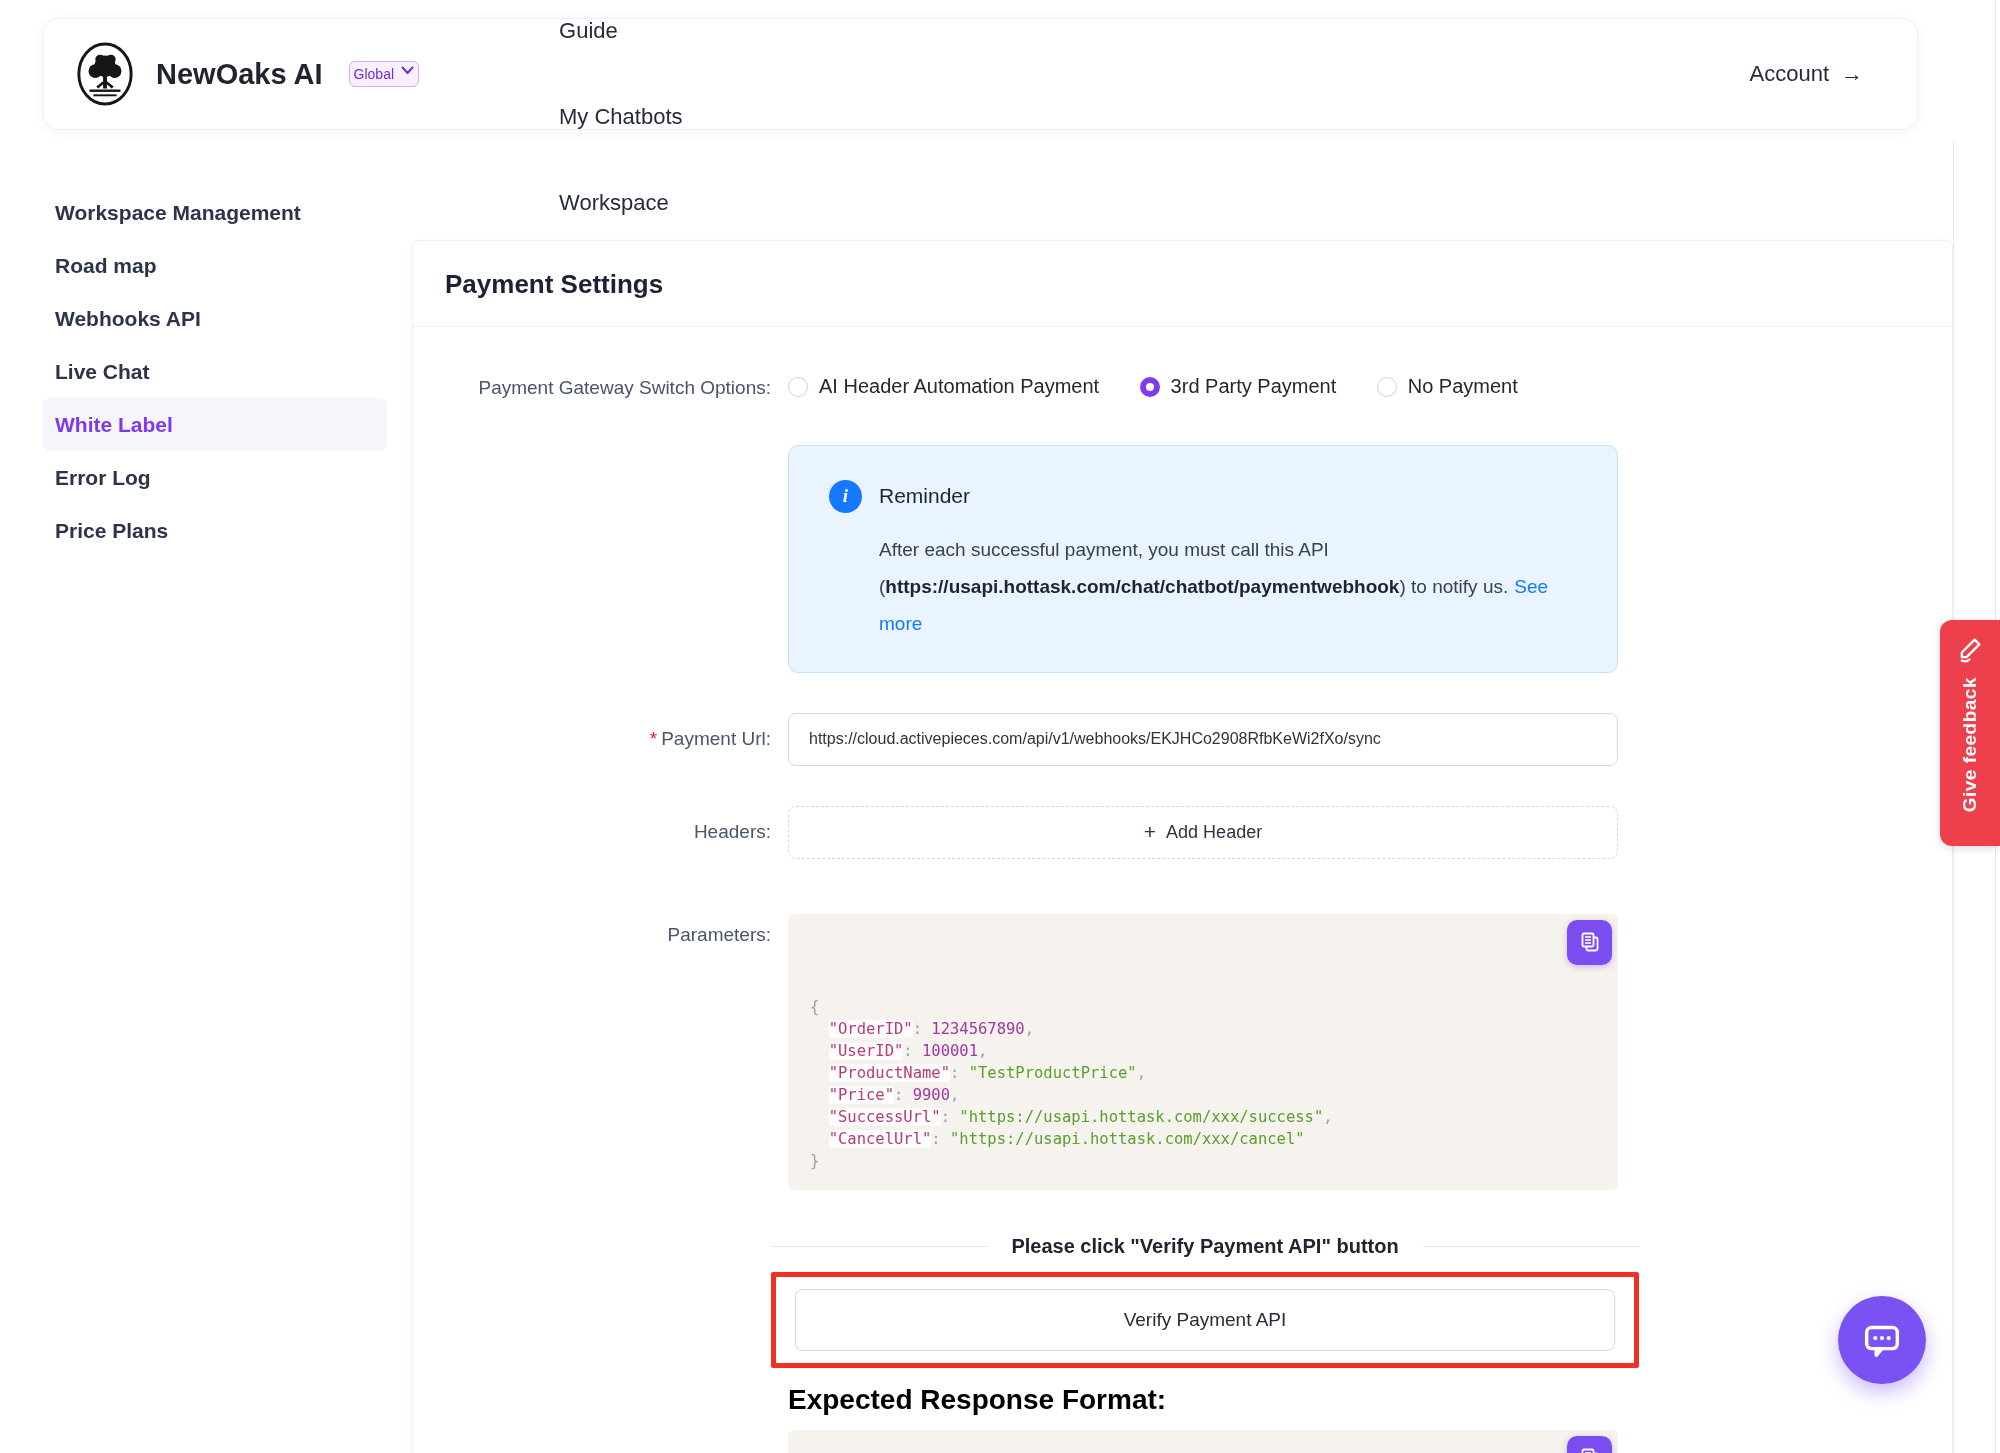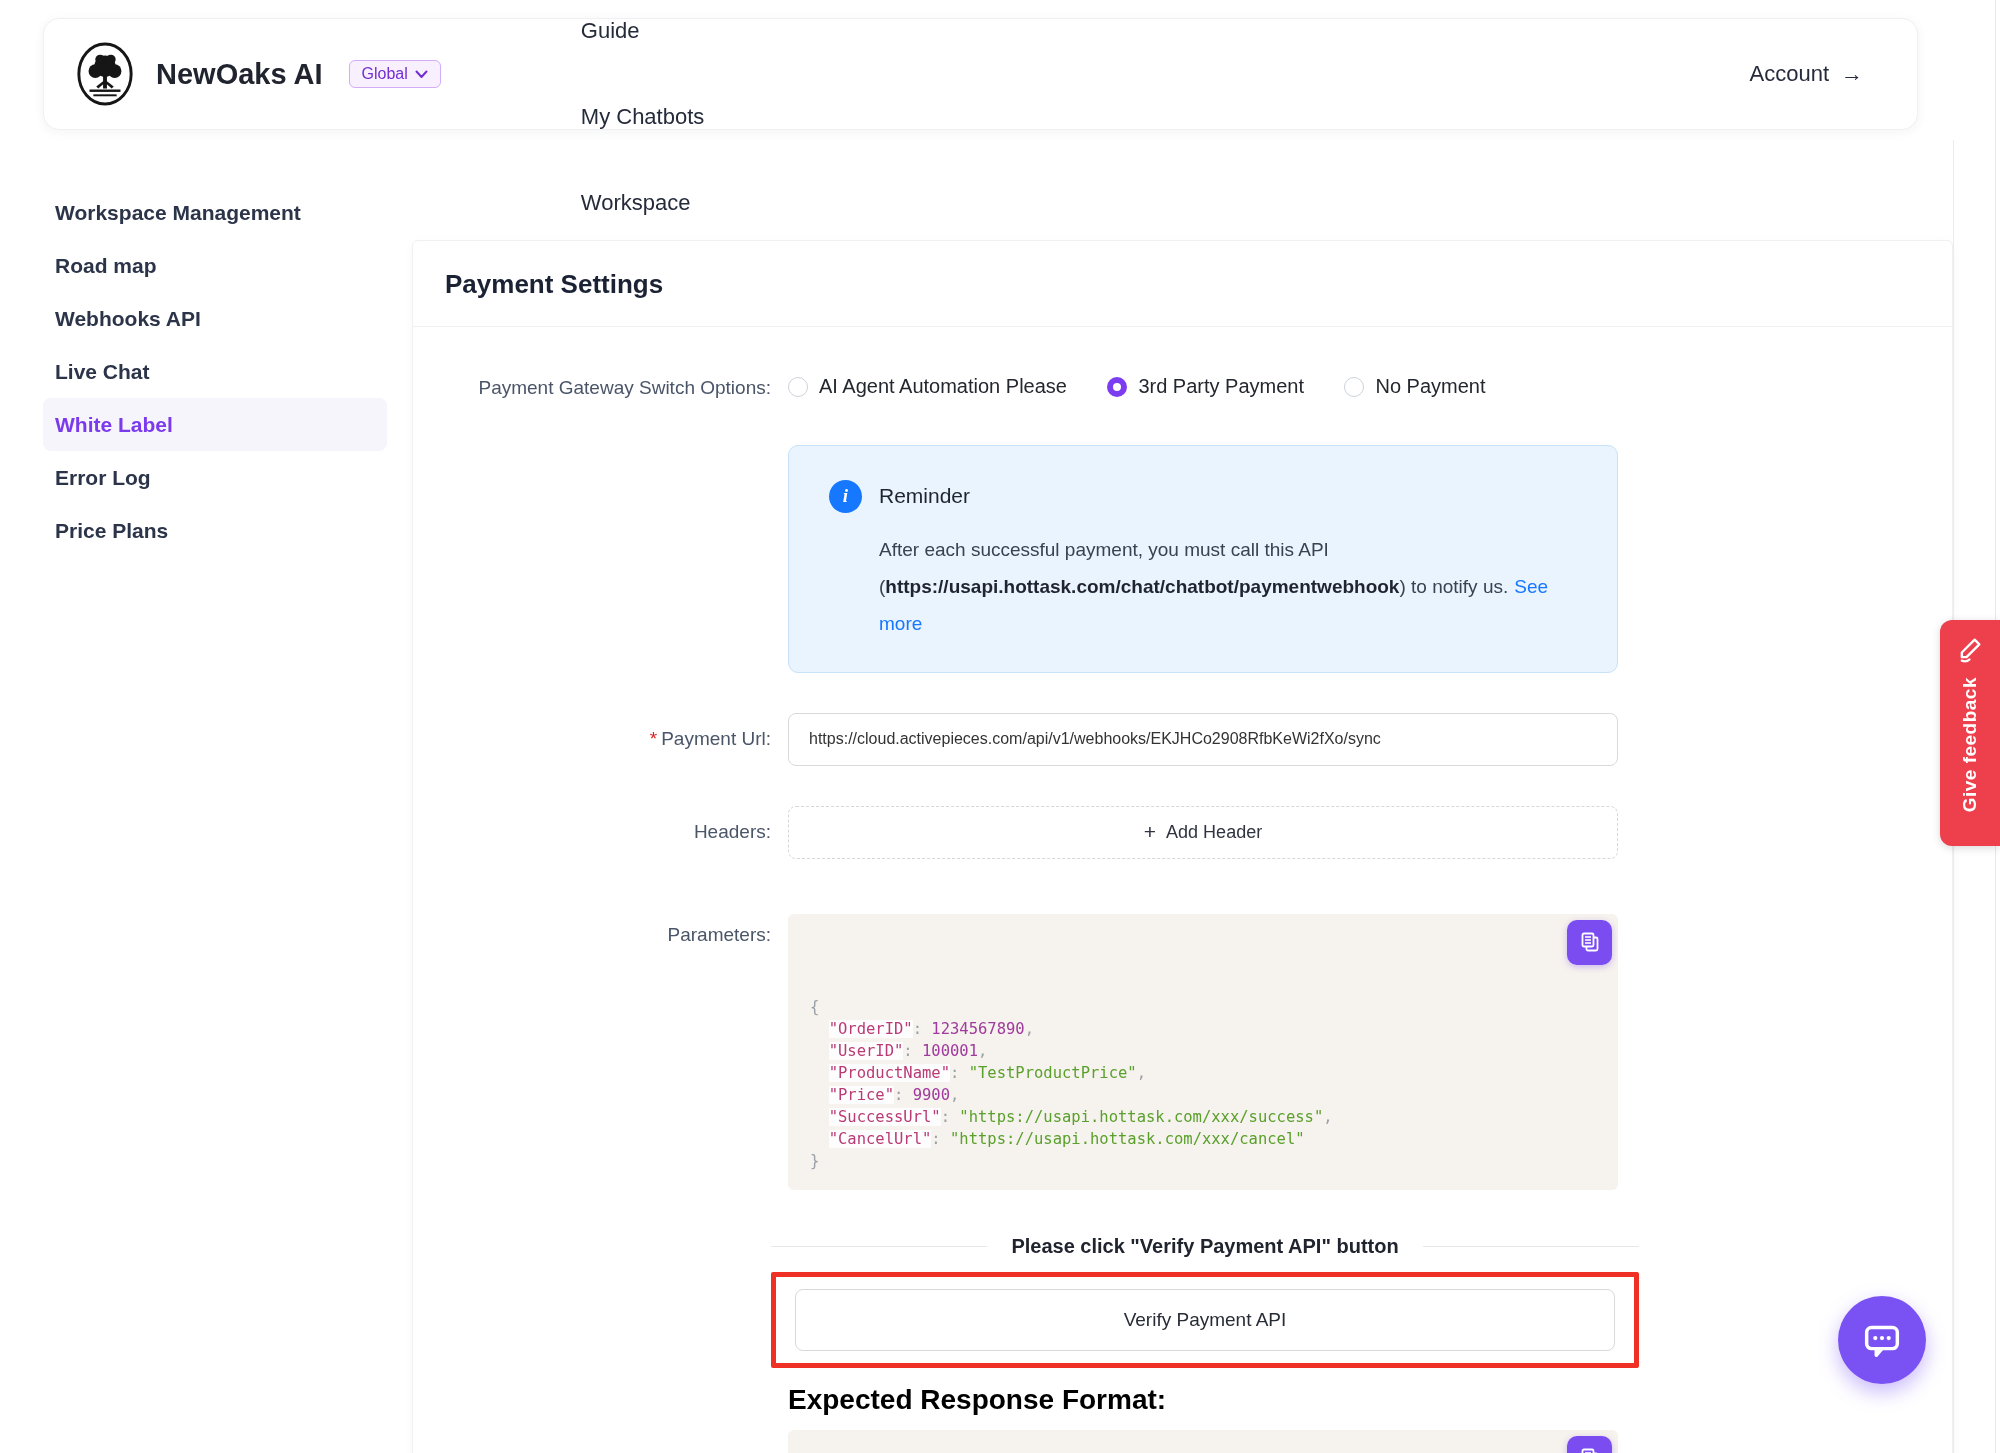"Global" .region-pill { align-items: center -> flex-start; font-size: 16px -> 14px; padding: 4px 12px -> 4px 4px }
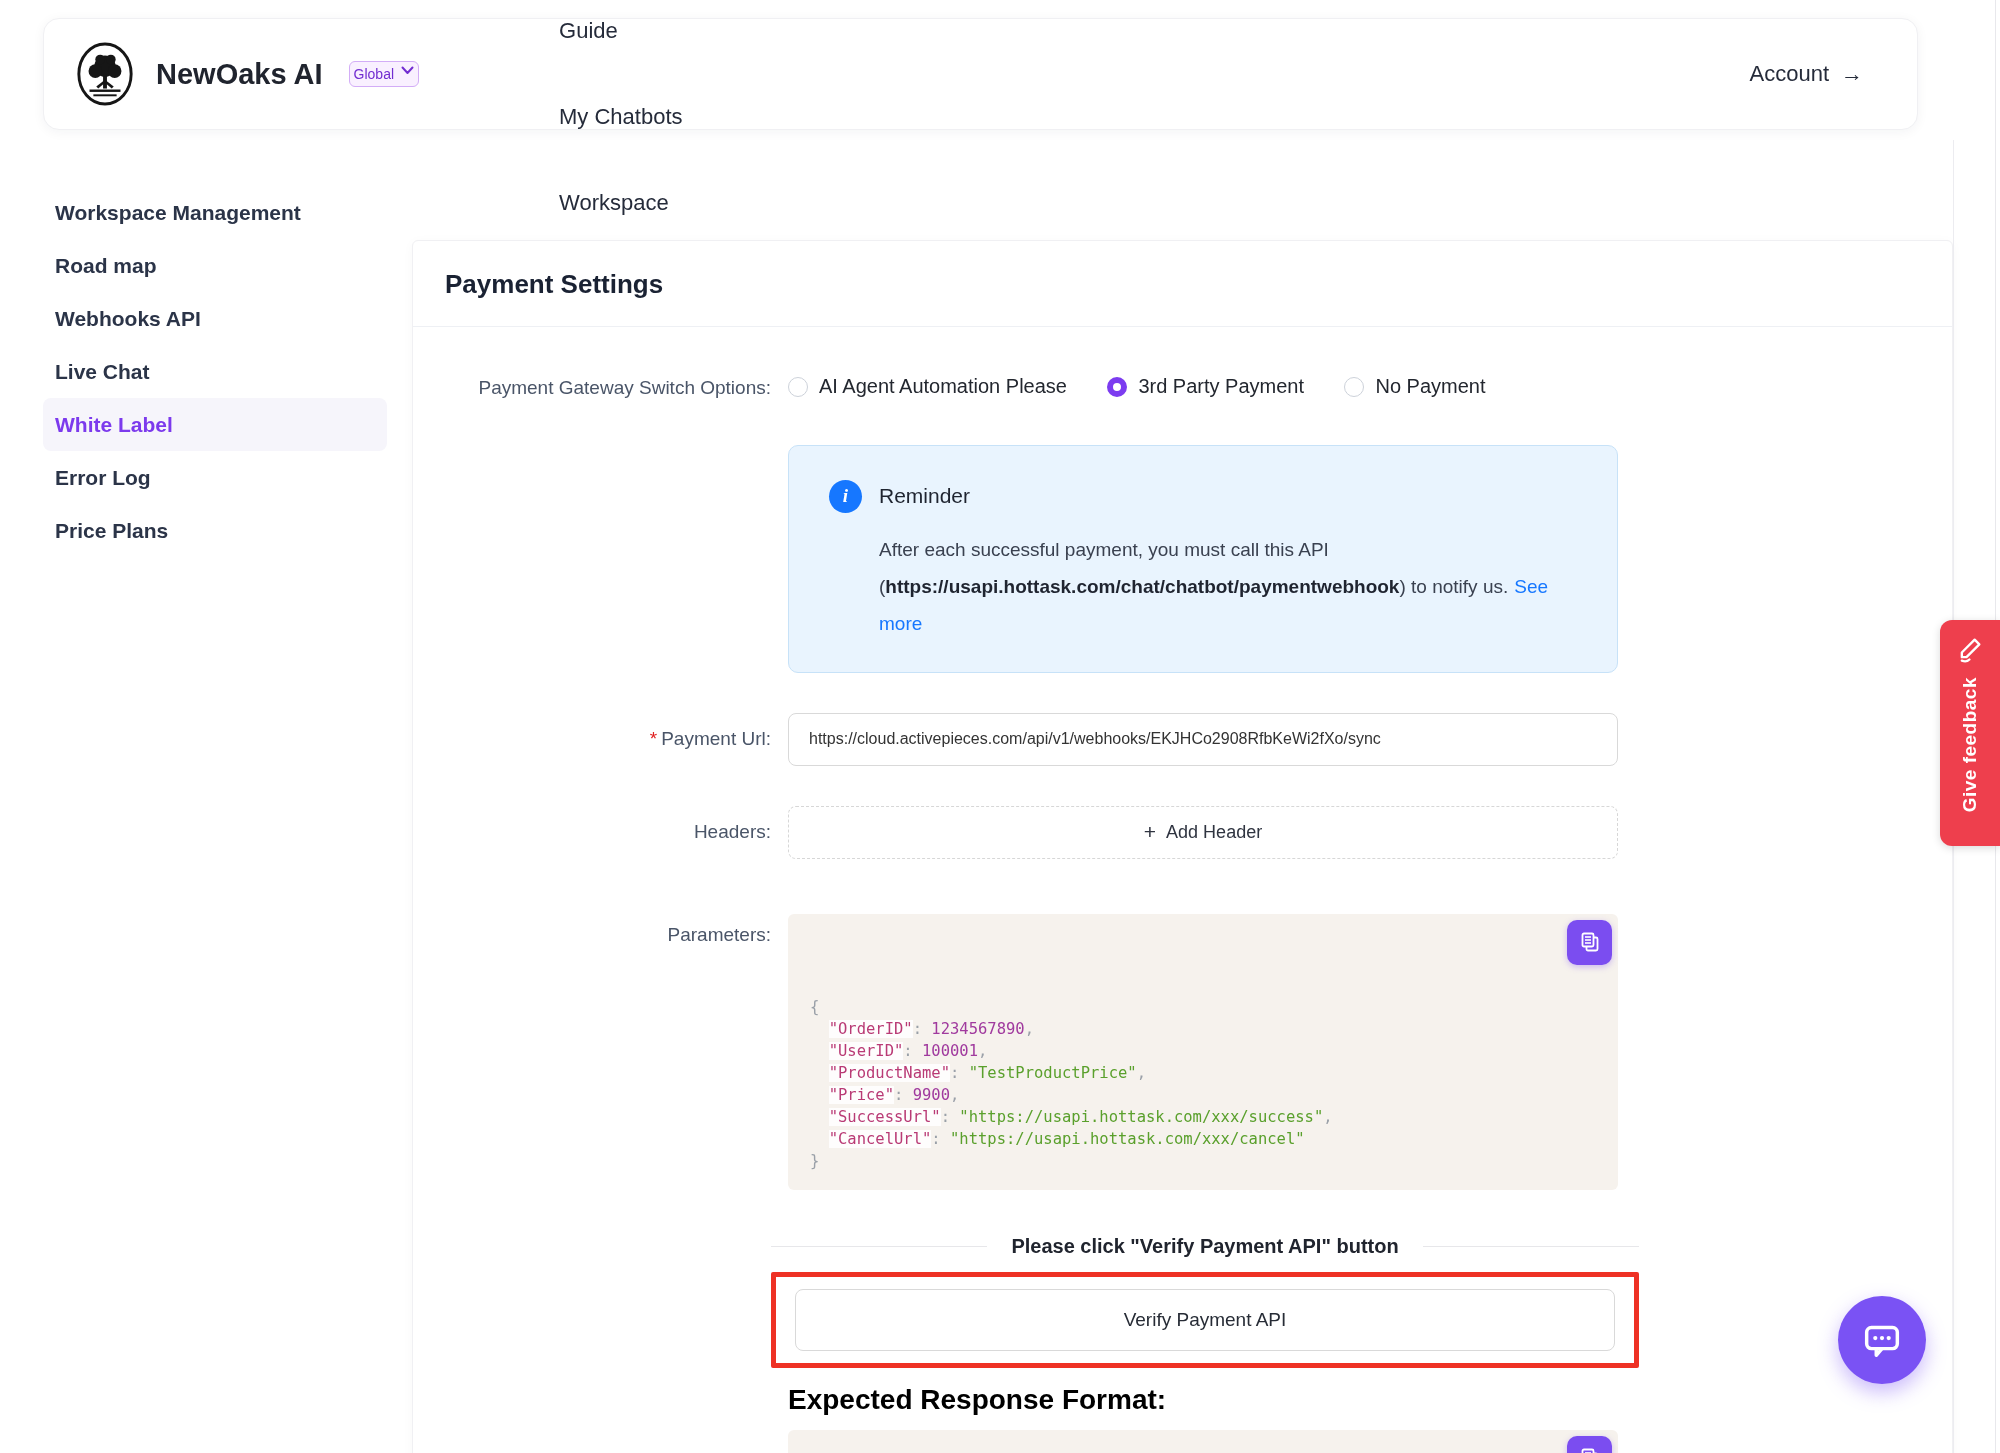"AI Agent Automation Please" span { text: Agent Automation Please -> Header Automation Payment }
